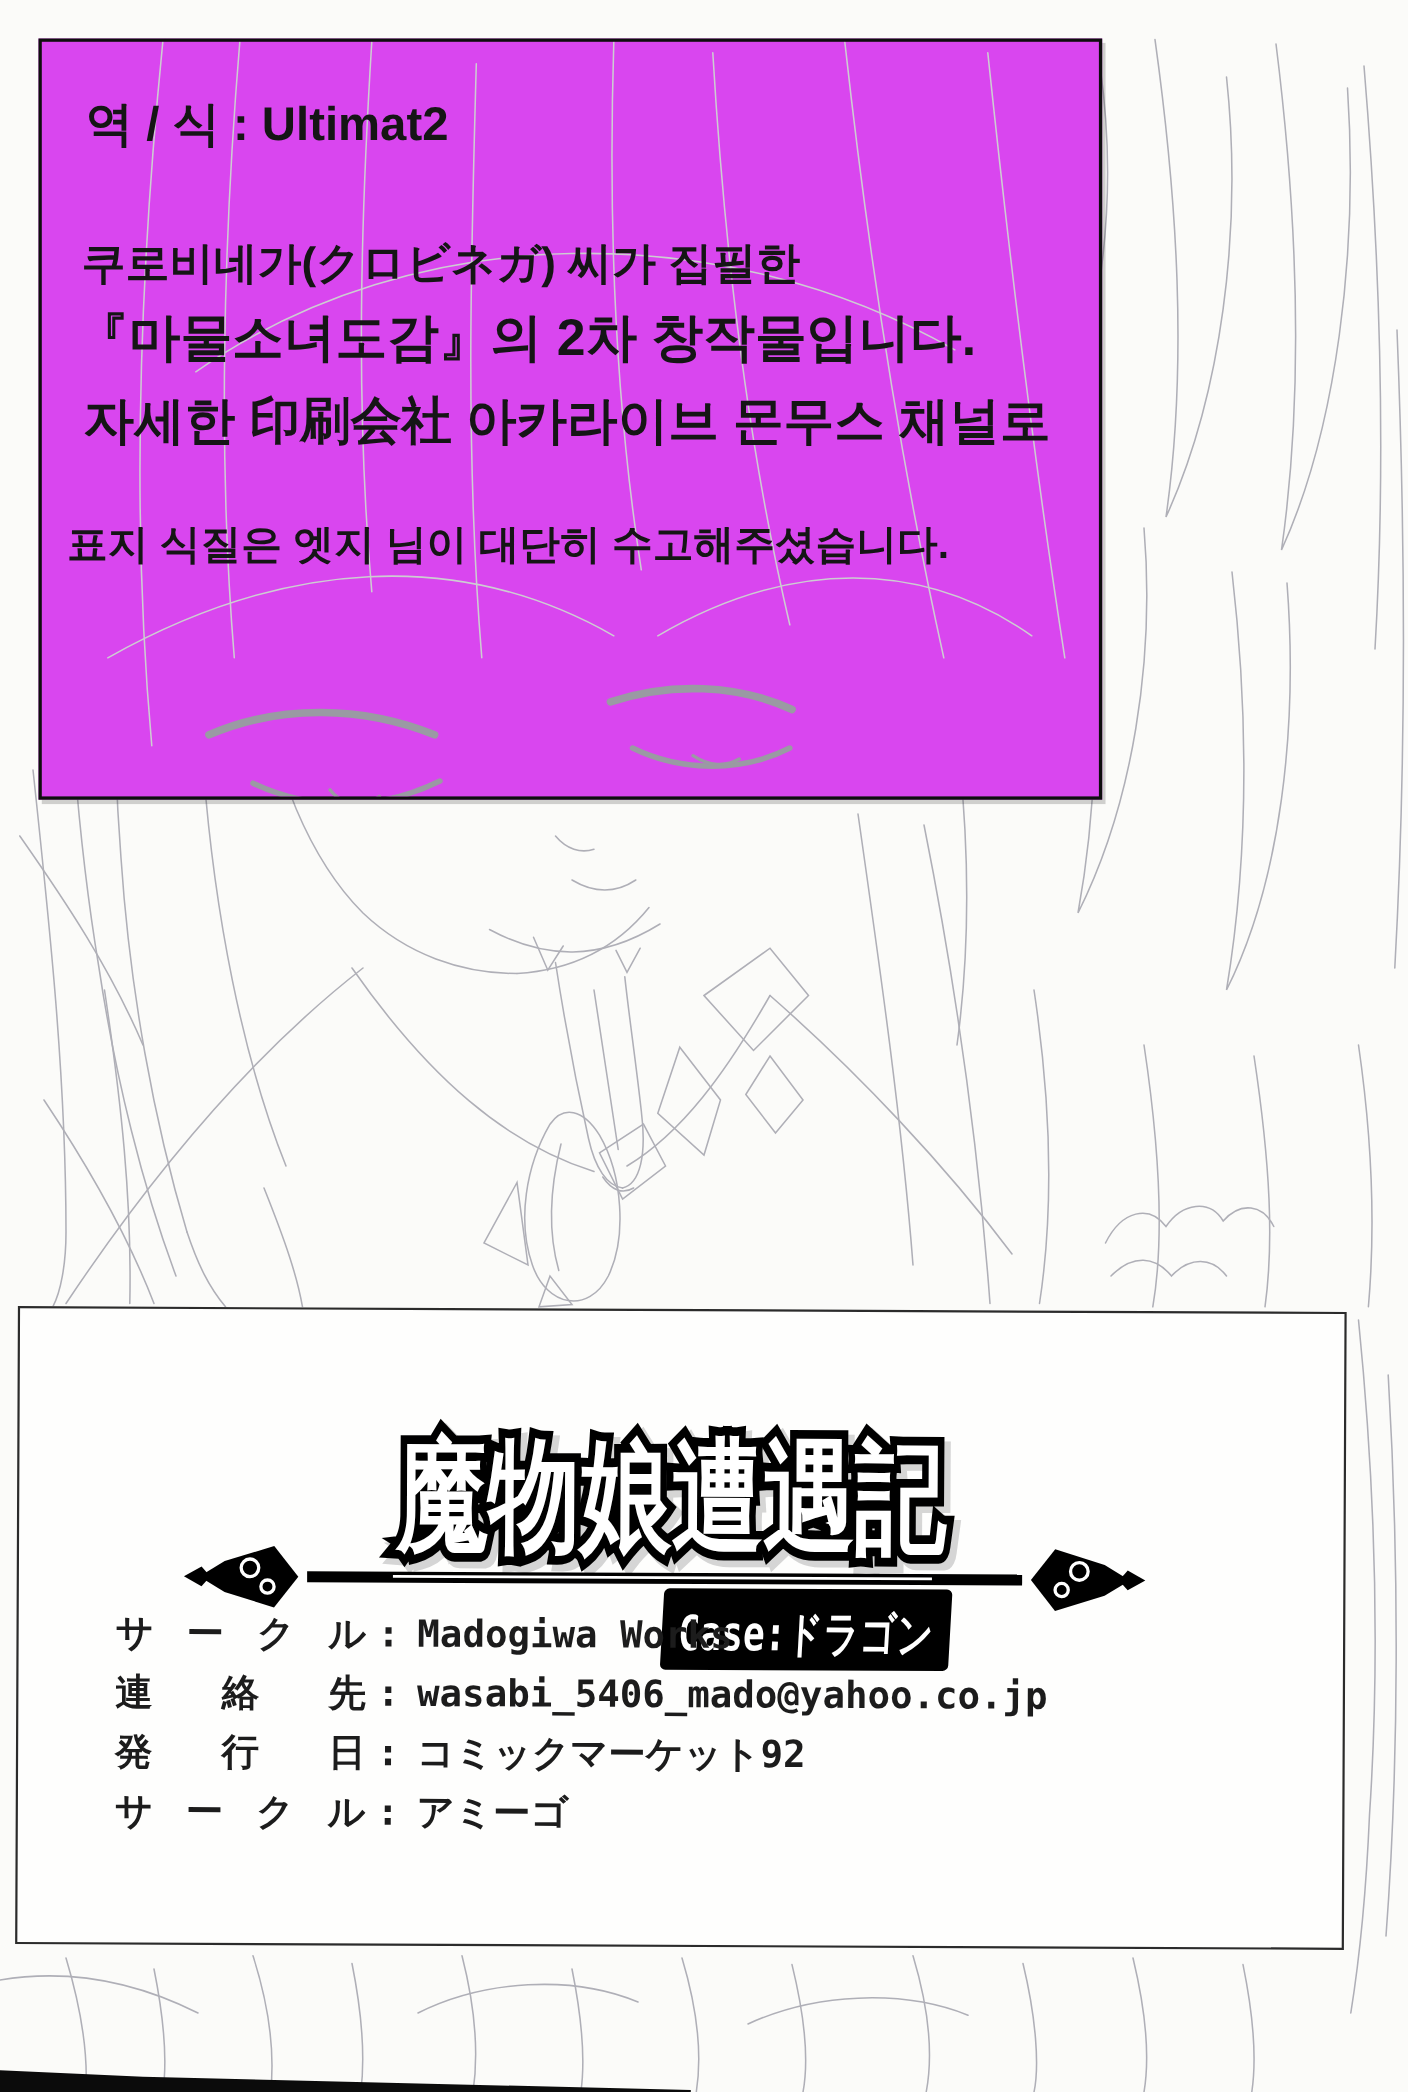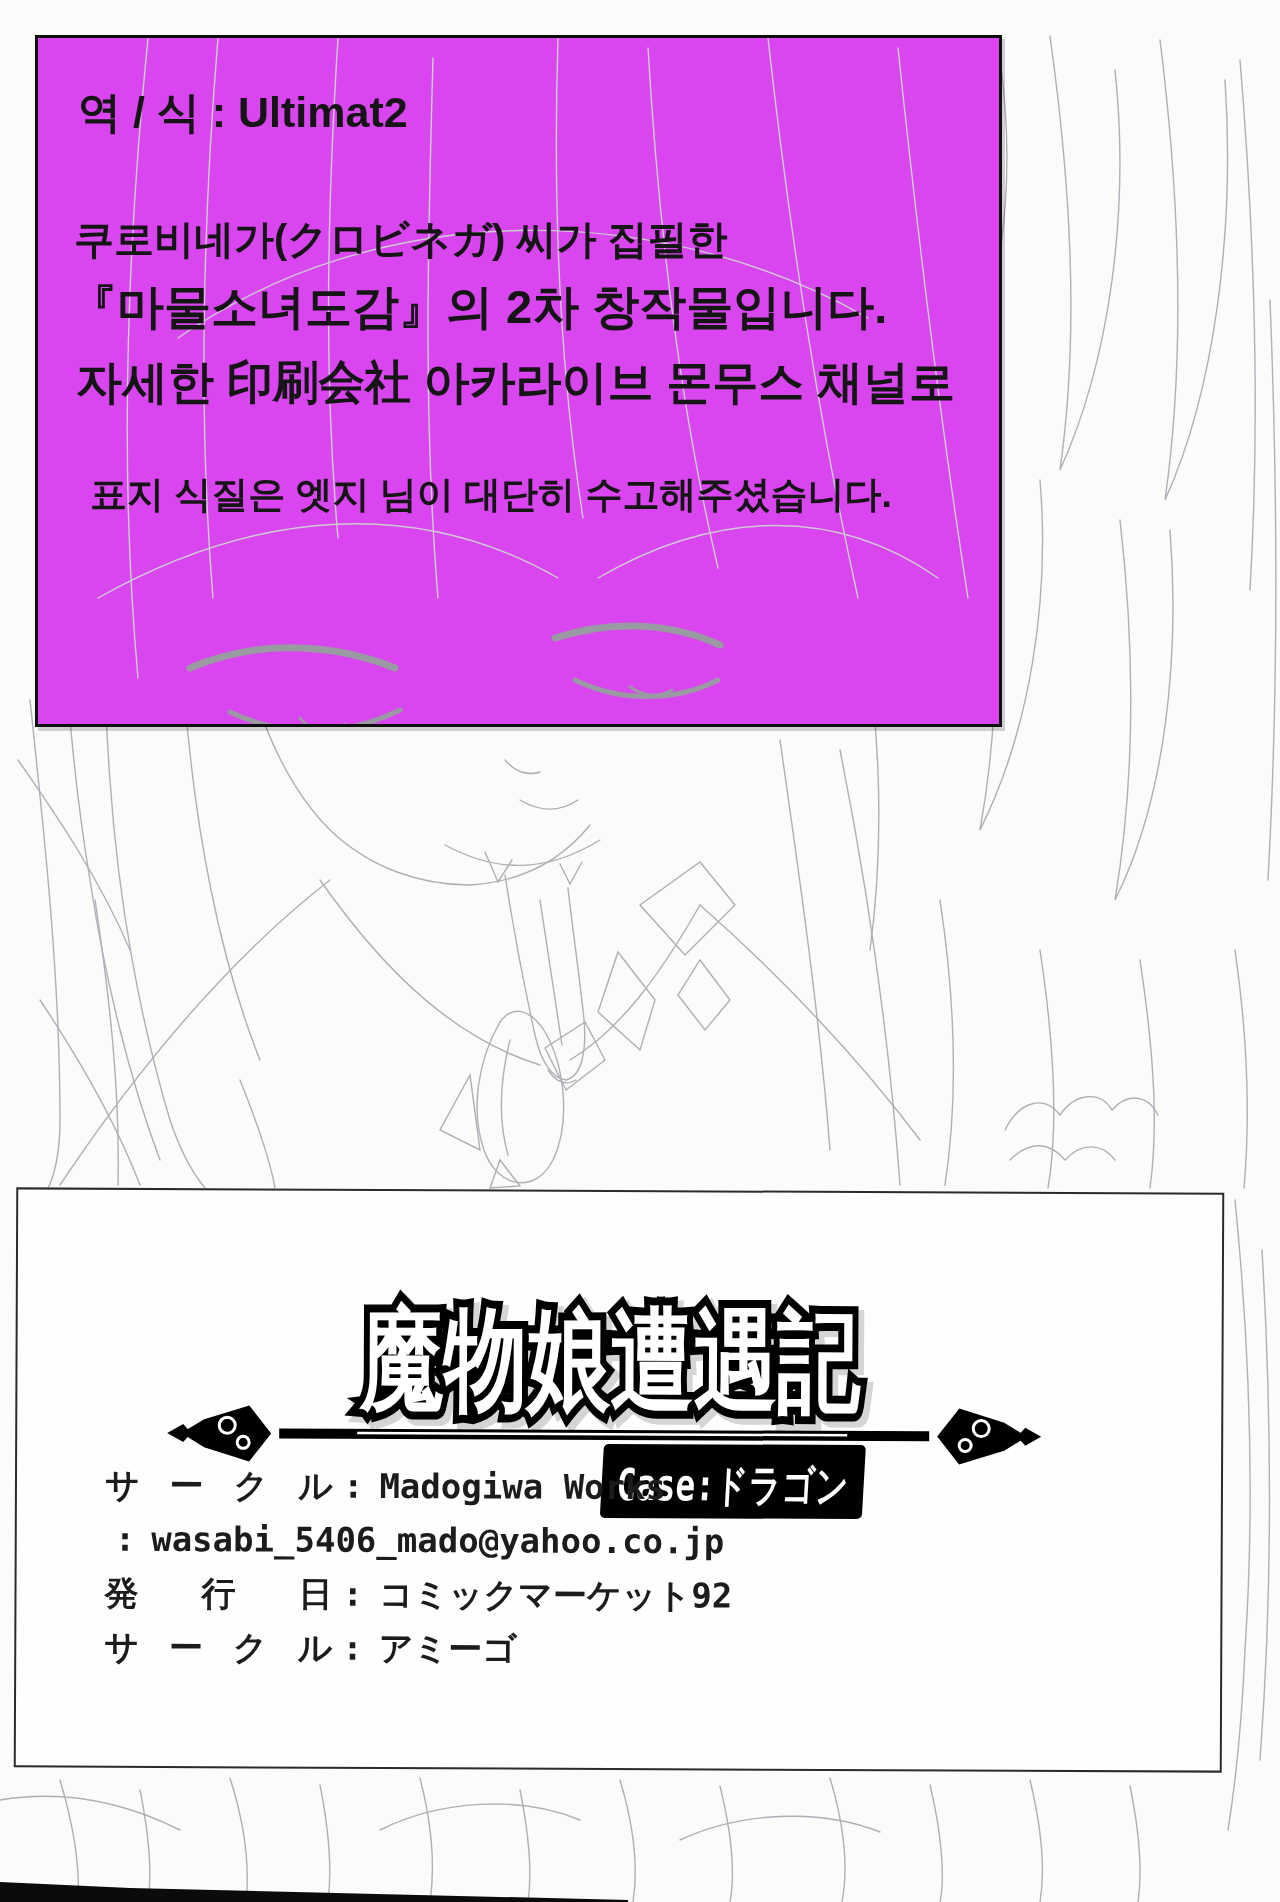"표지 식질은 엣지 님이 대단히" .tl5 { left: 52px -> 23px }
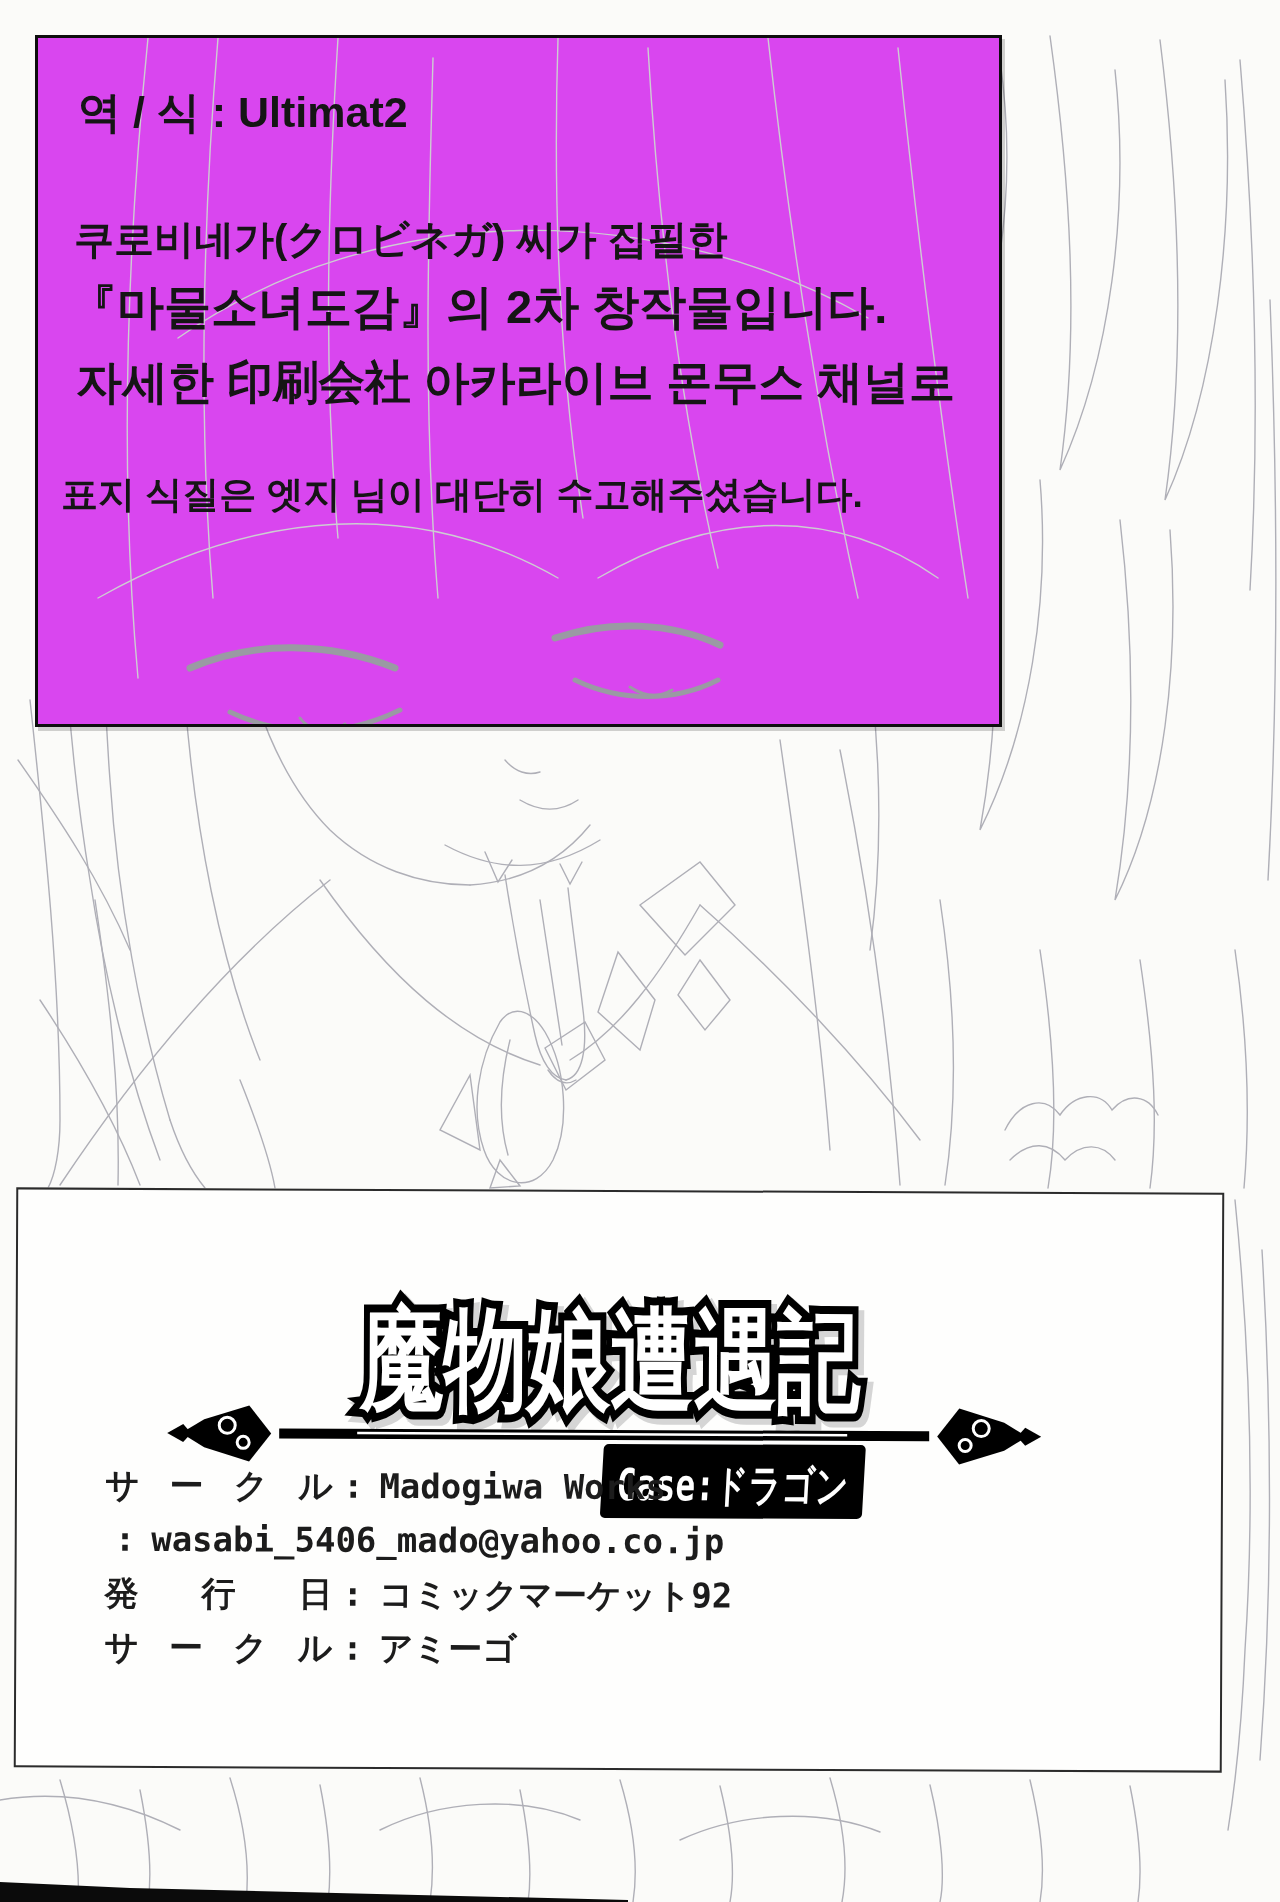"連絡先" span.lbl { html: none -> <span>連絡先</span> }
